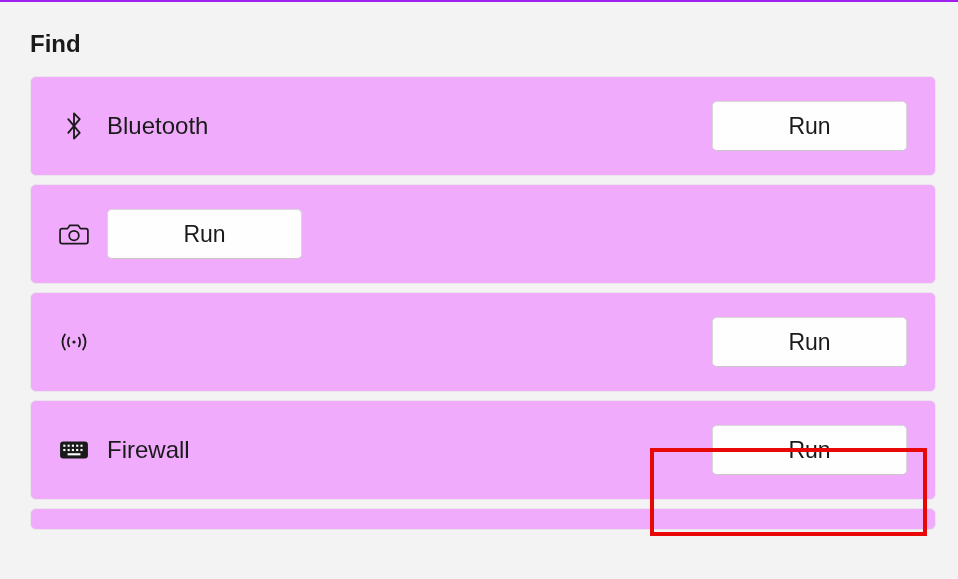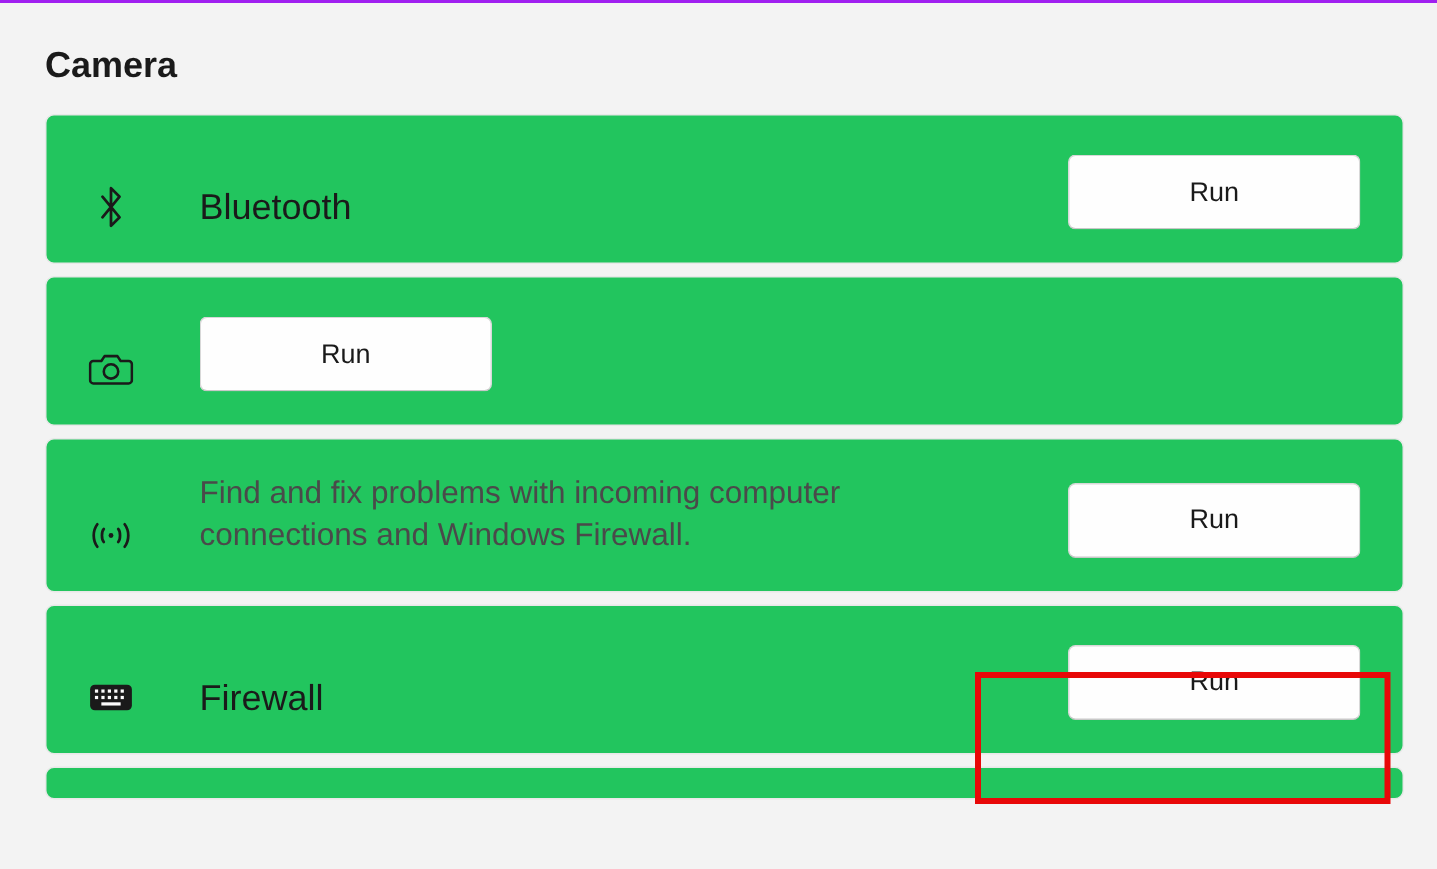"Camera" h2.section-header { text: Camera -> Find }
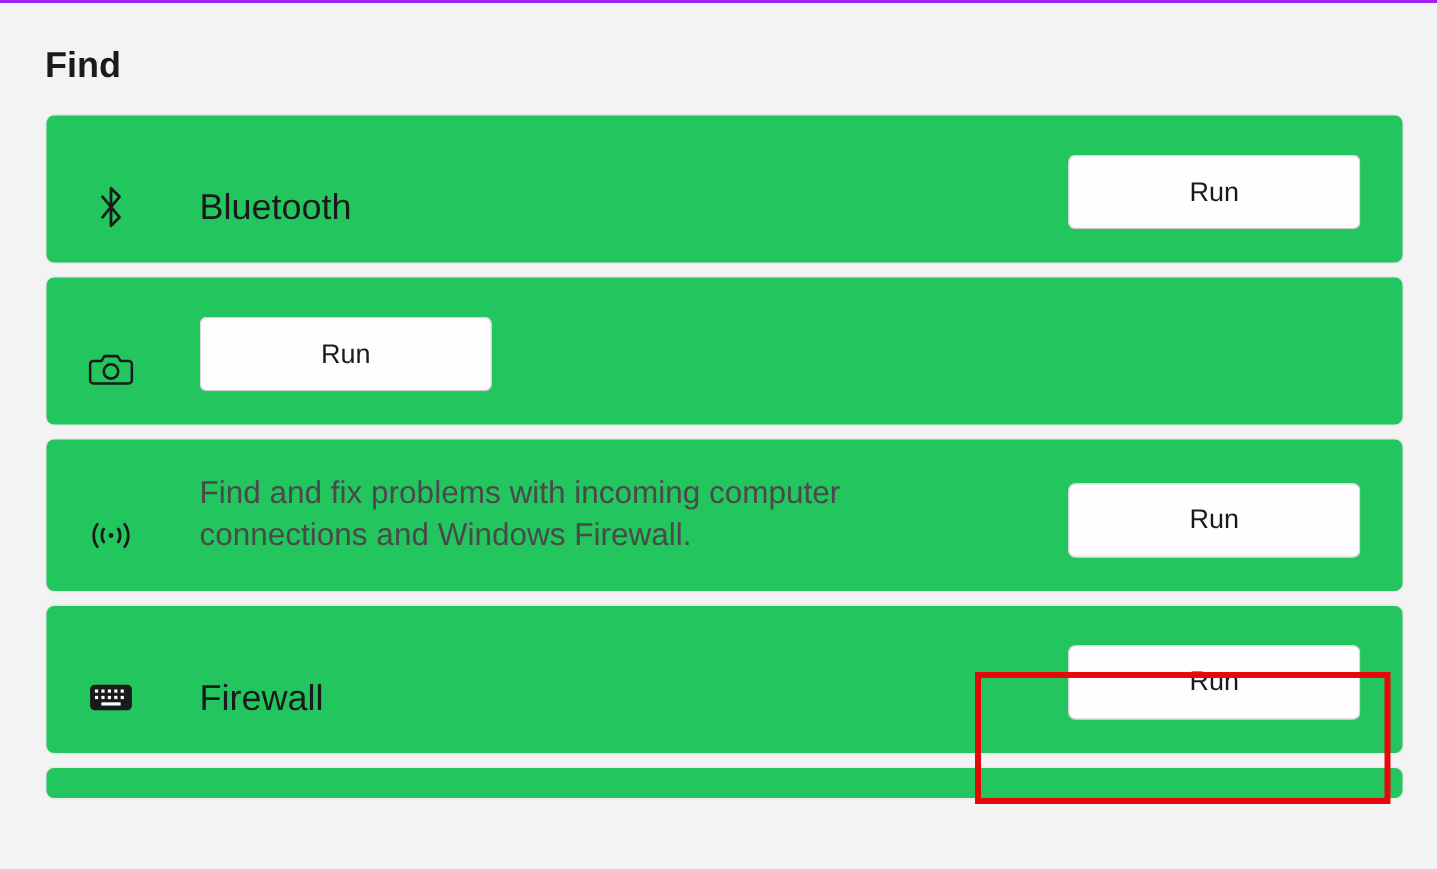"Bluetooth" .troubleshooter-item { align-items: flex-end -> center; background: #22c55e -> #f0abfc; gap: 44px -> 18px }
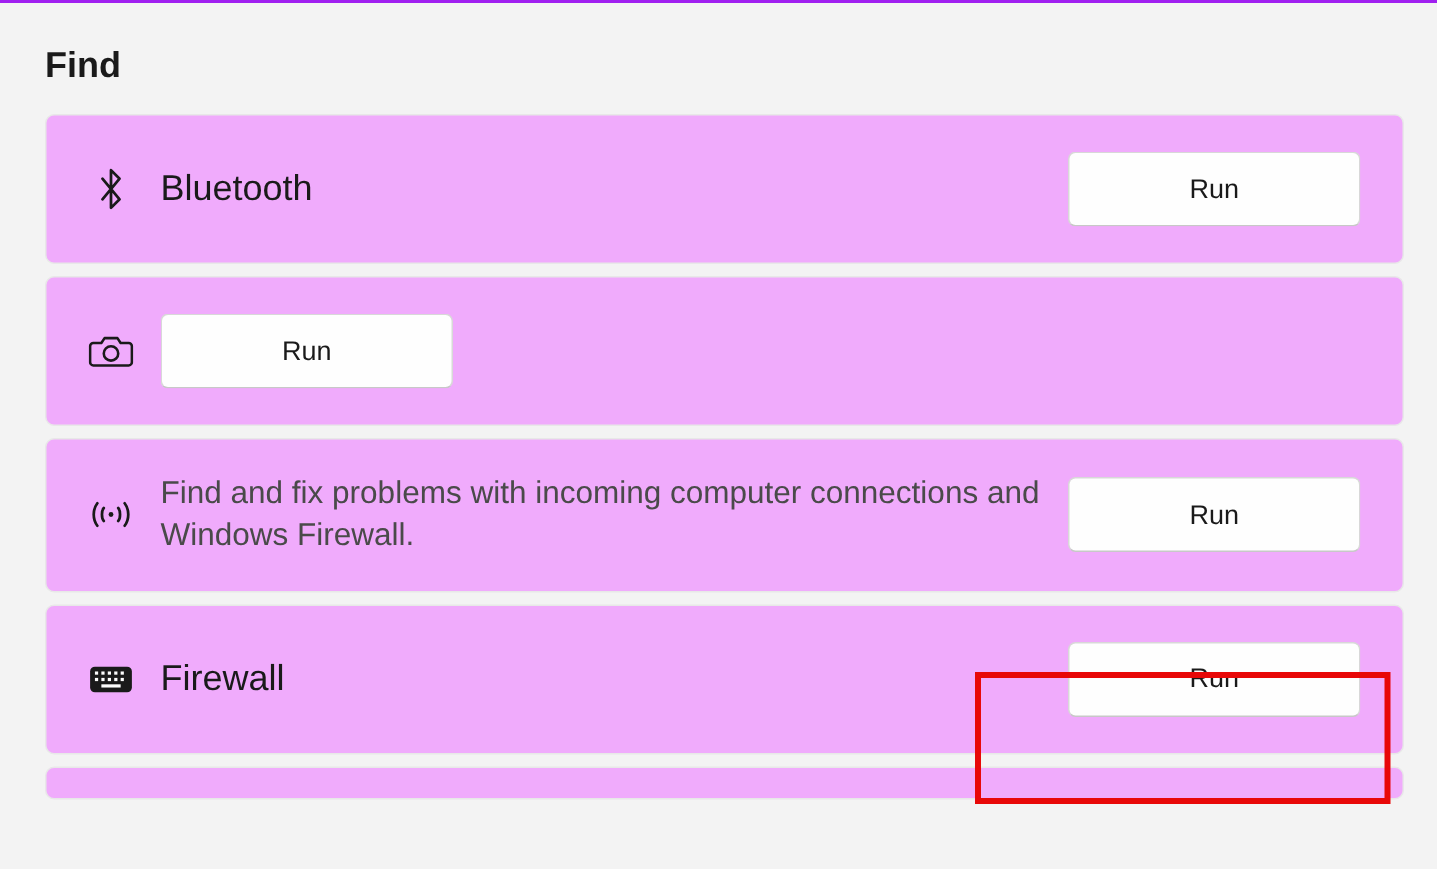"Run" .run-button { font-size: 18px -> 23px }
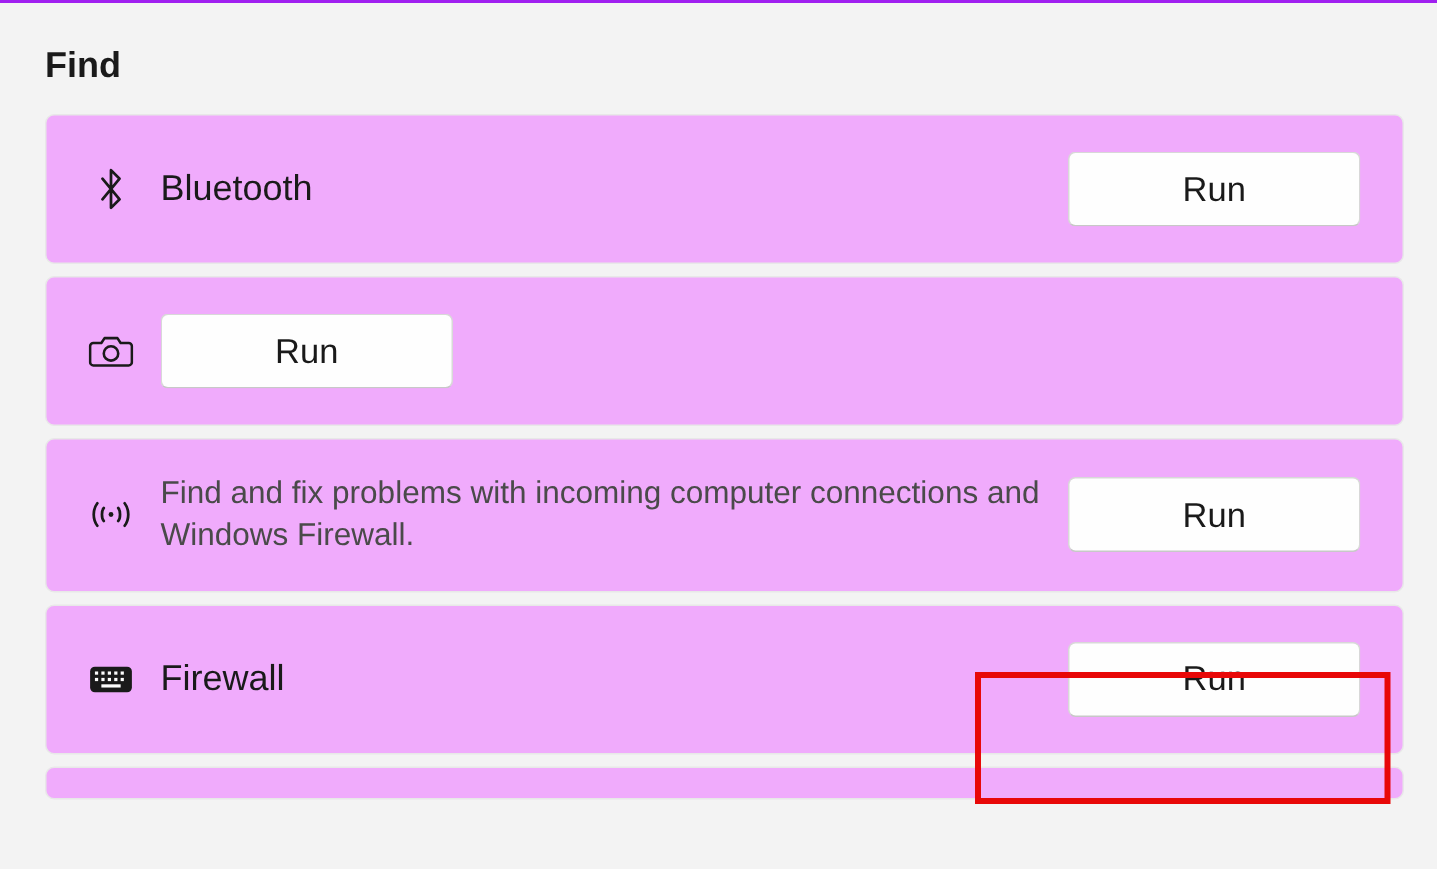"Find and fix problems with" span.item-description { html: <span>Find and fix problems with incoming computer connections and Windows Firewall.</span> -> none }
